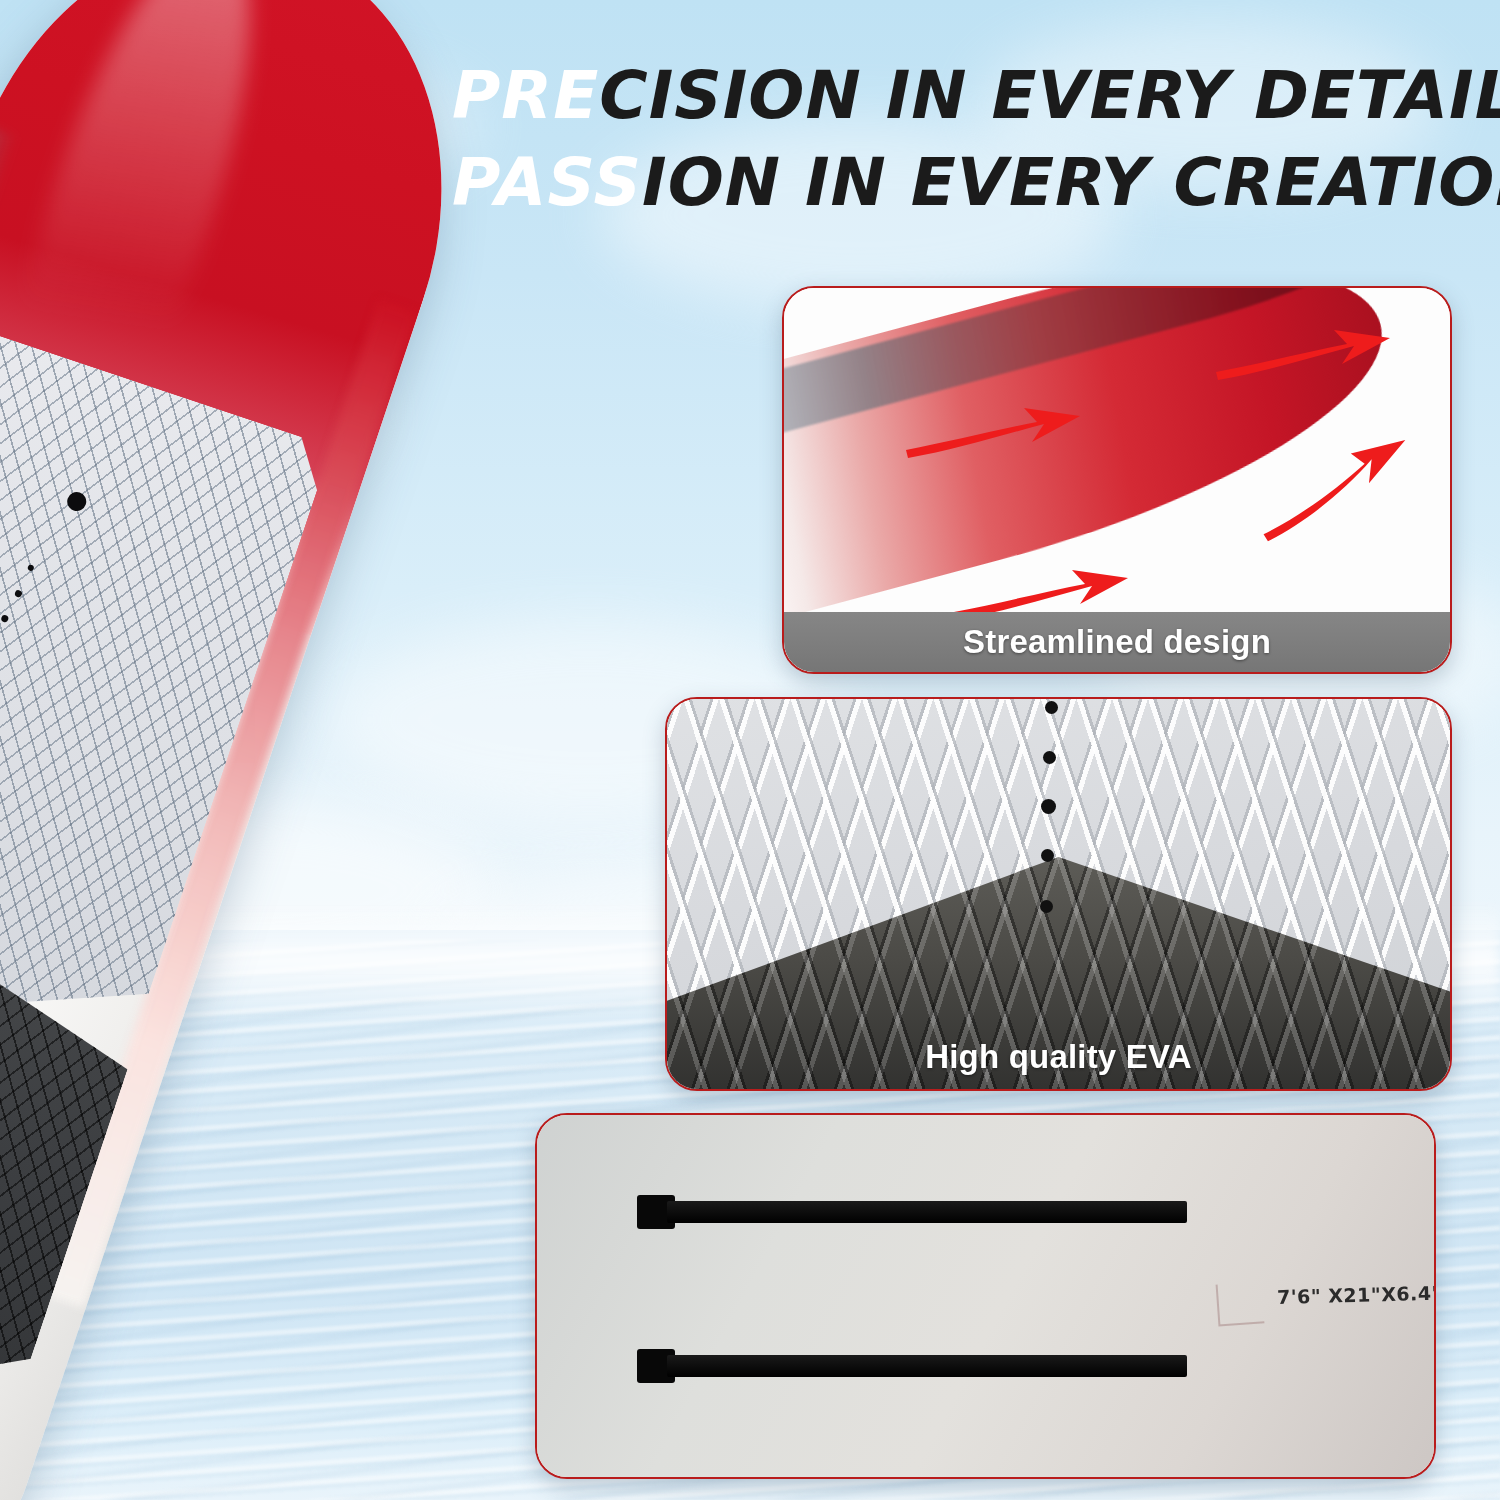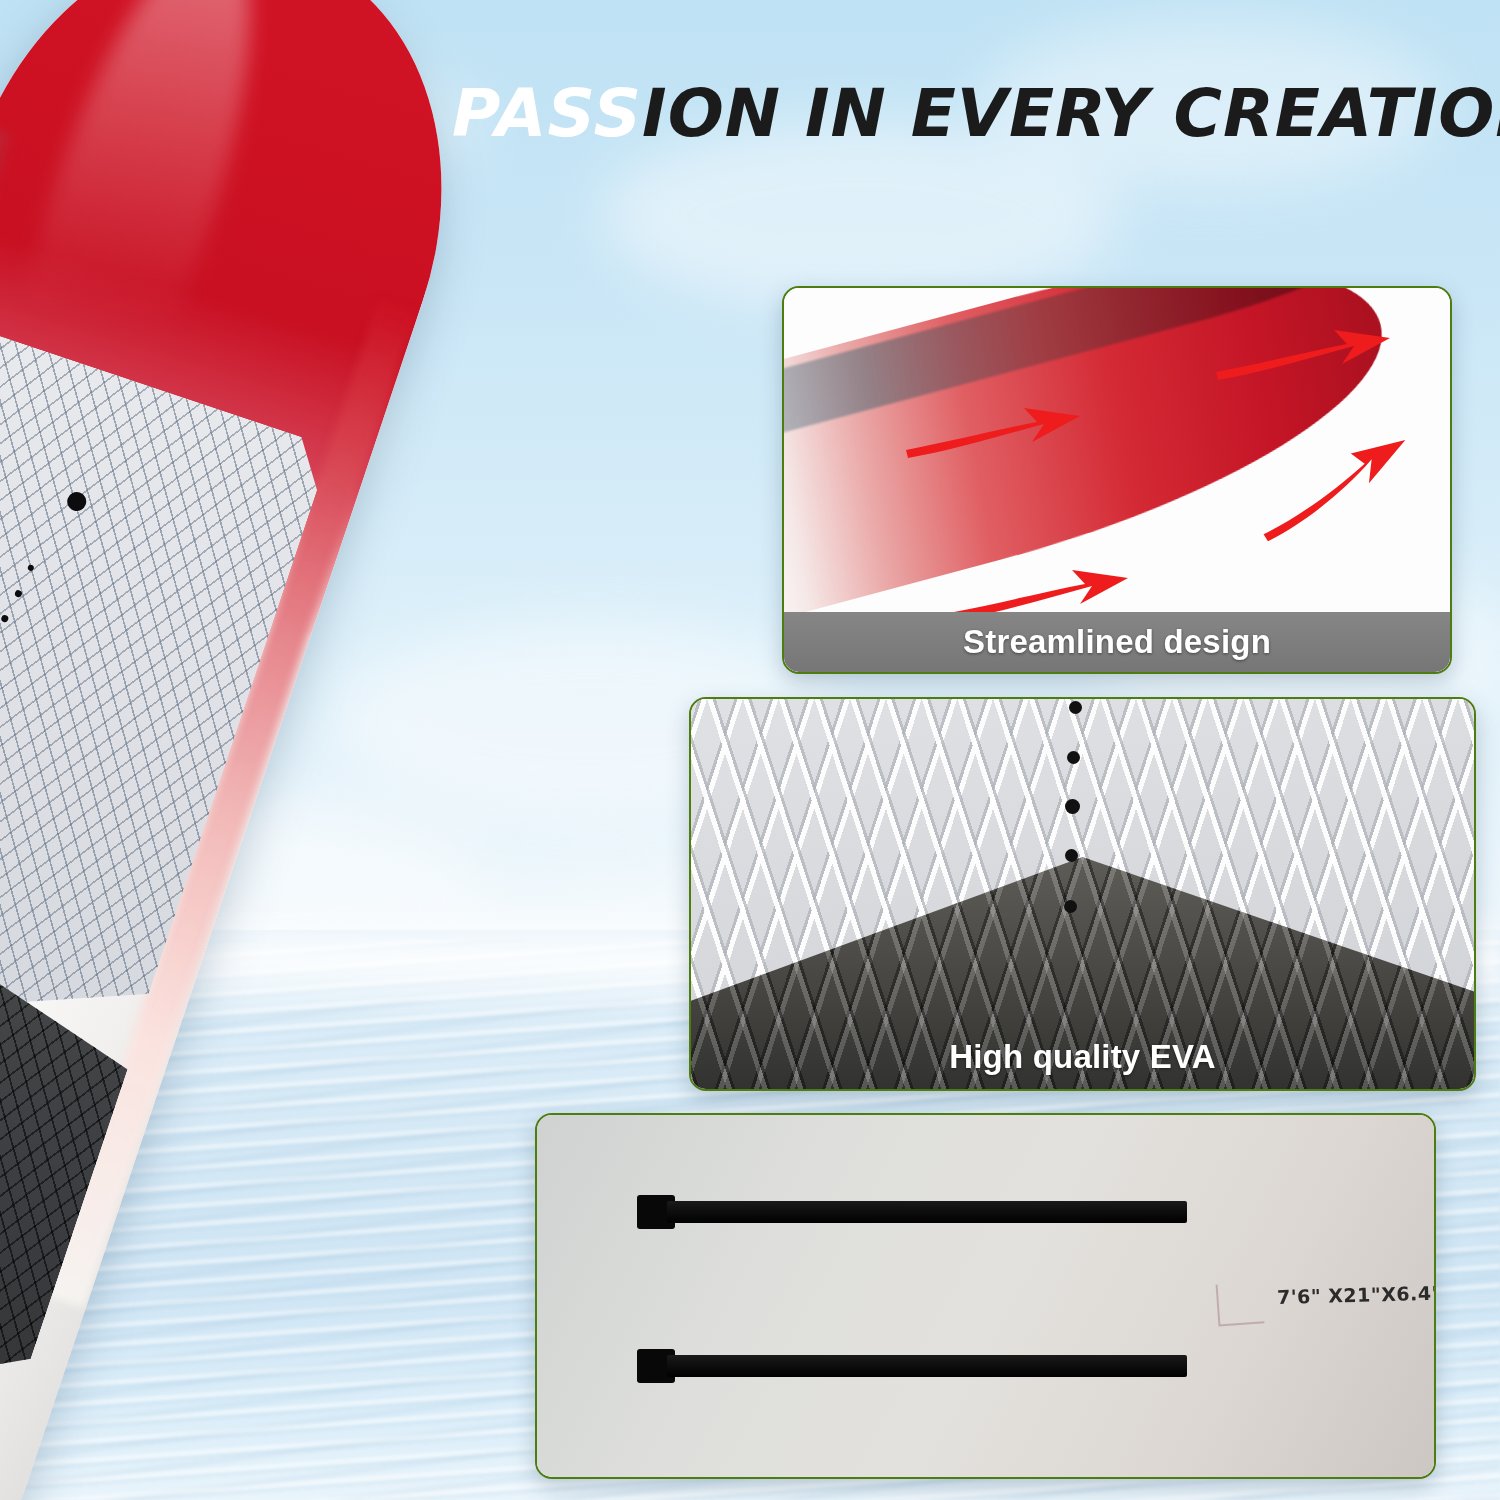"PRECISION IN EVERY DETAIL" span.hl-line { html: none -> <span><span>PRE</span><span>CISION IN EVERY DETAIL</span></span> }
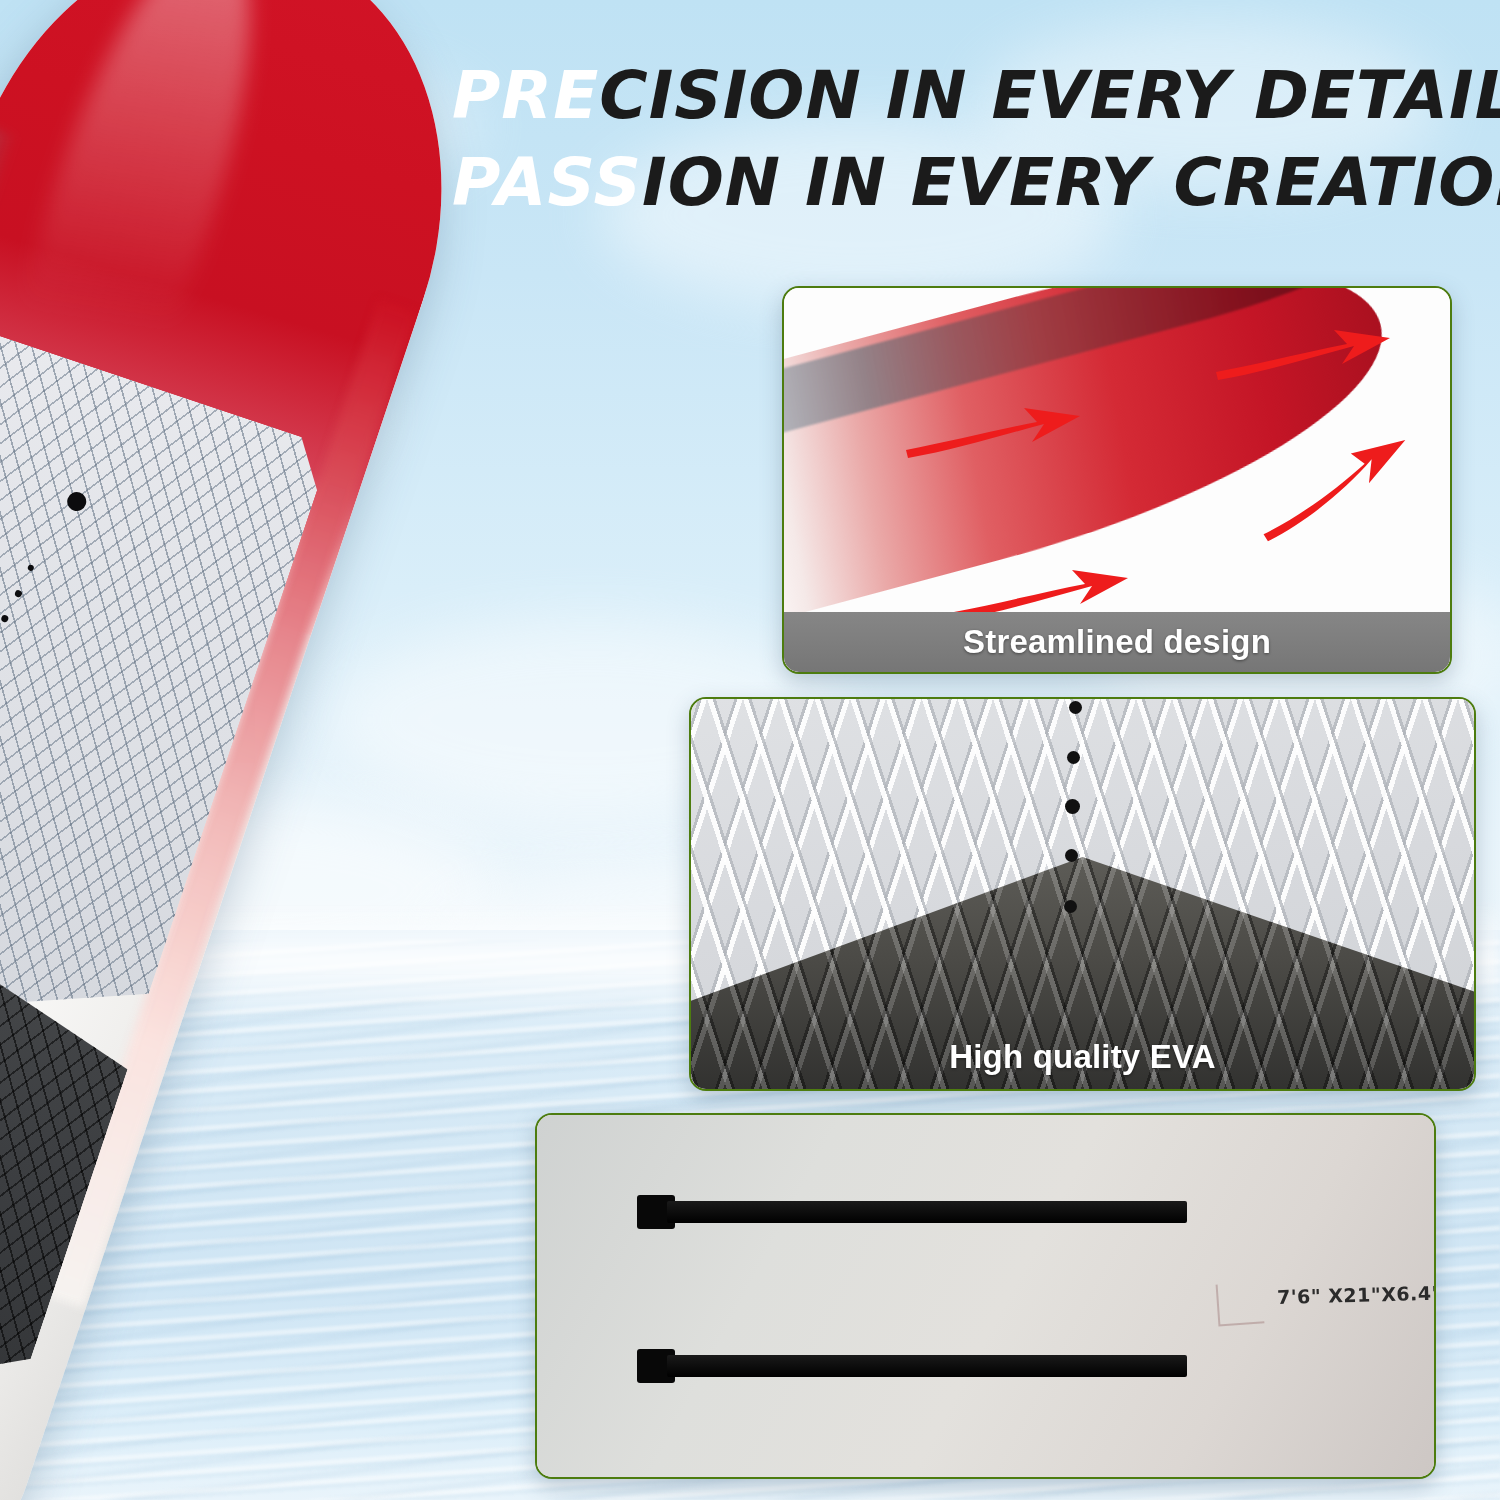"Streamlined design" .panel { border: 2px solid #4d7c0f -> 2px solid #b91c1c; border-radius: 17px -> 32px }
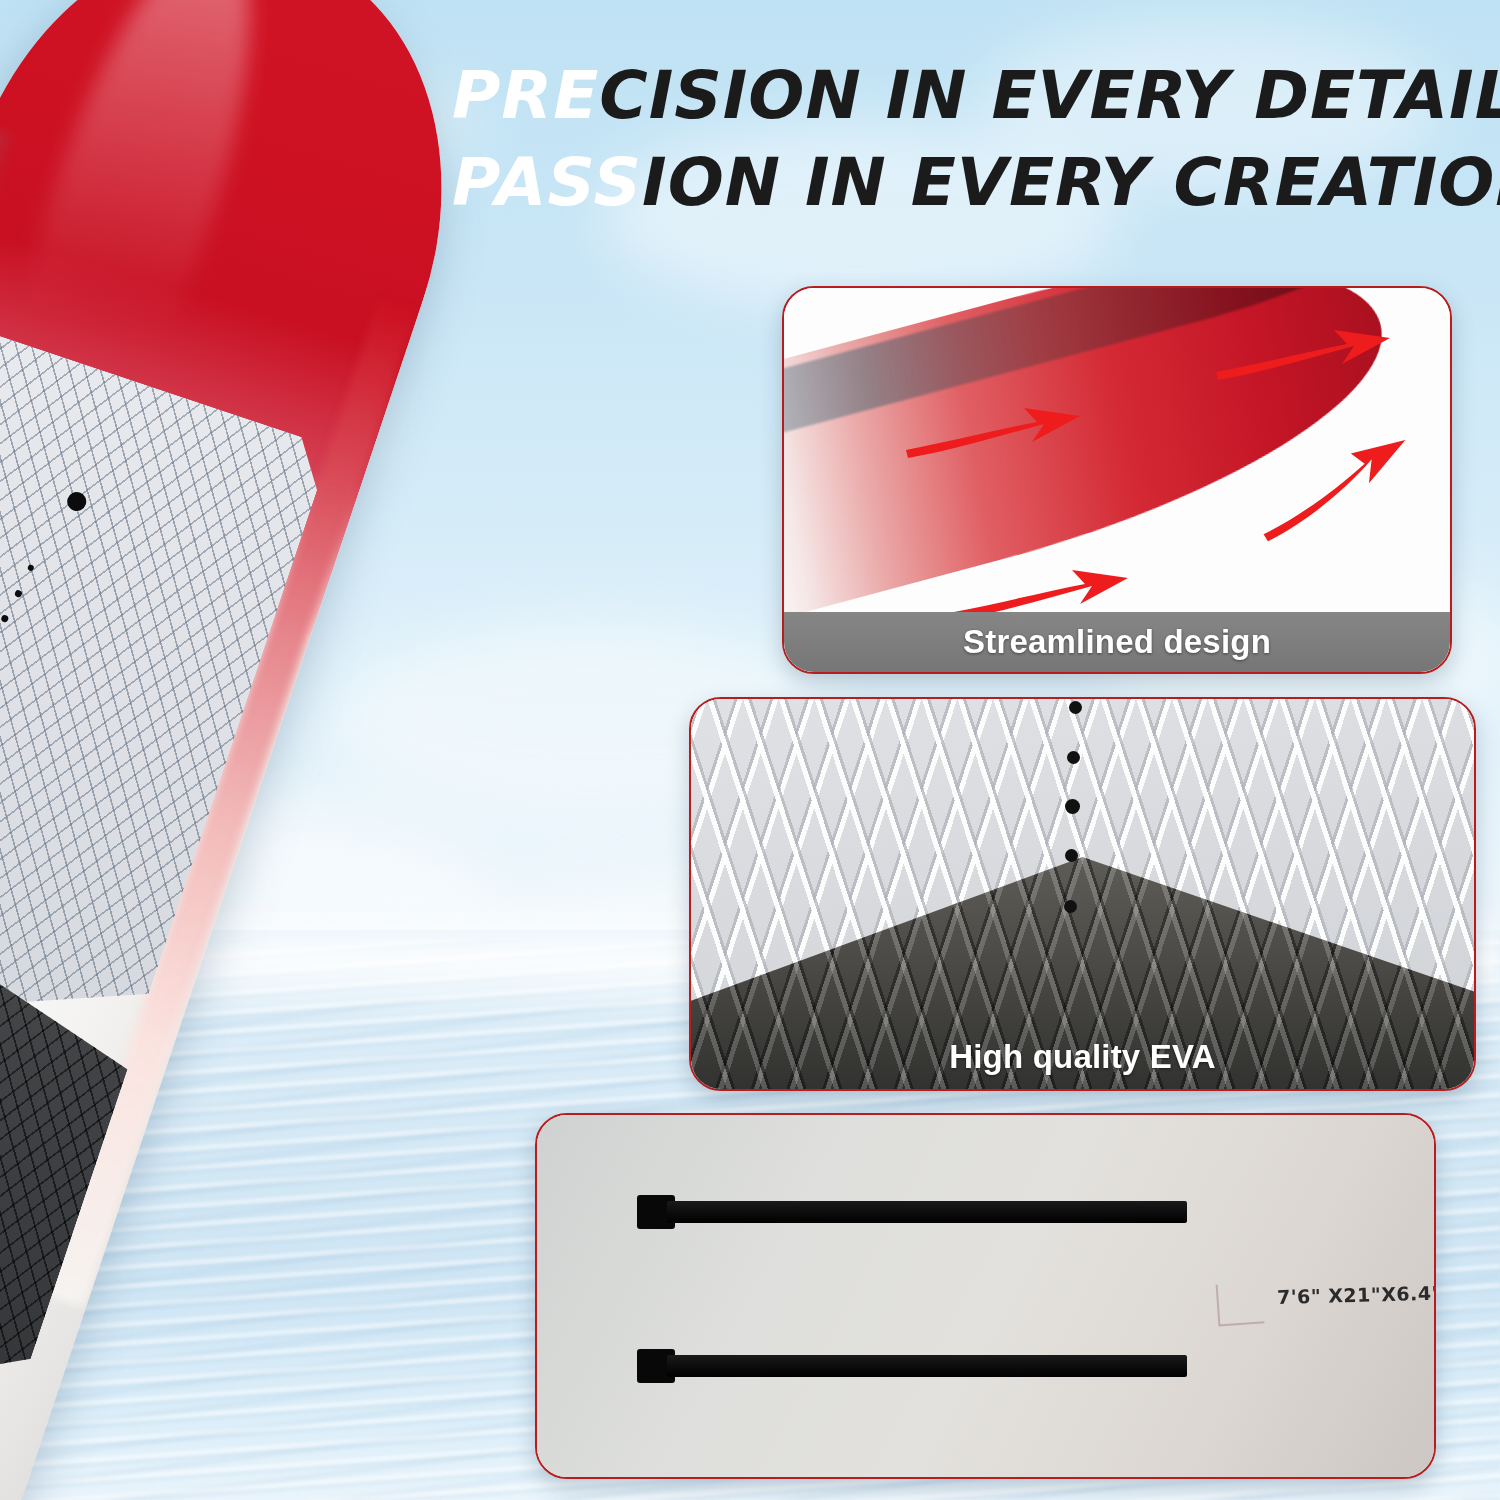"High quality EVA" #panel2 { margin-left: 24px -> none }
